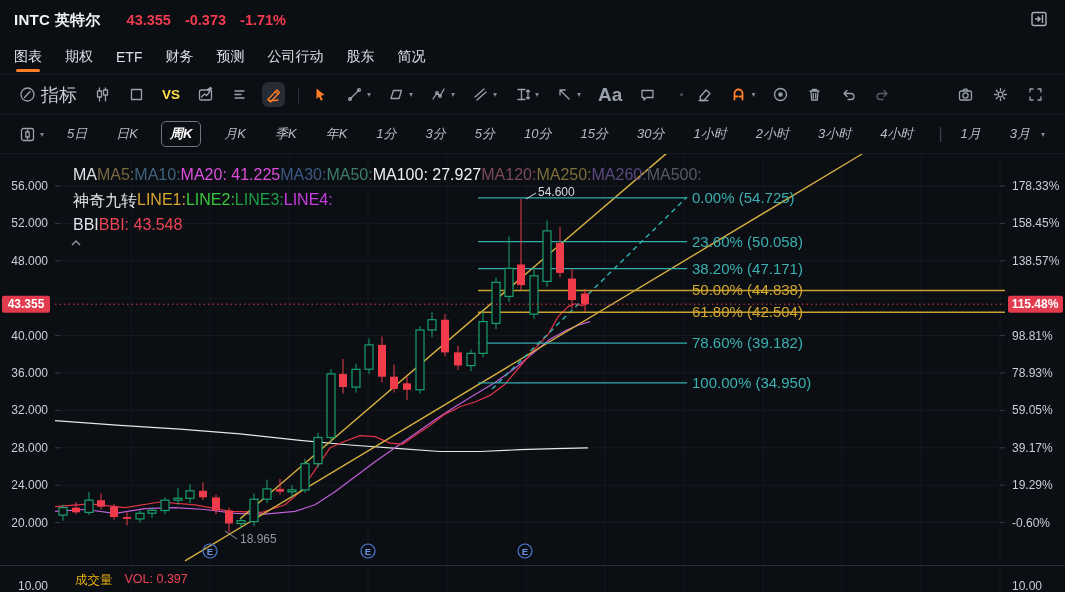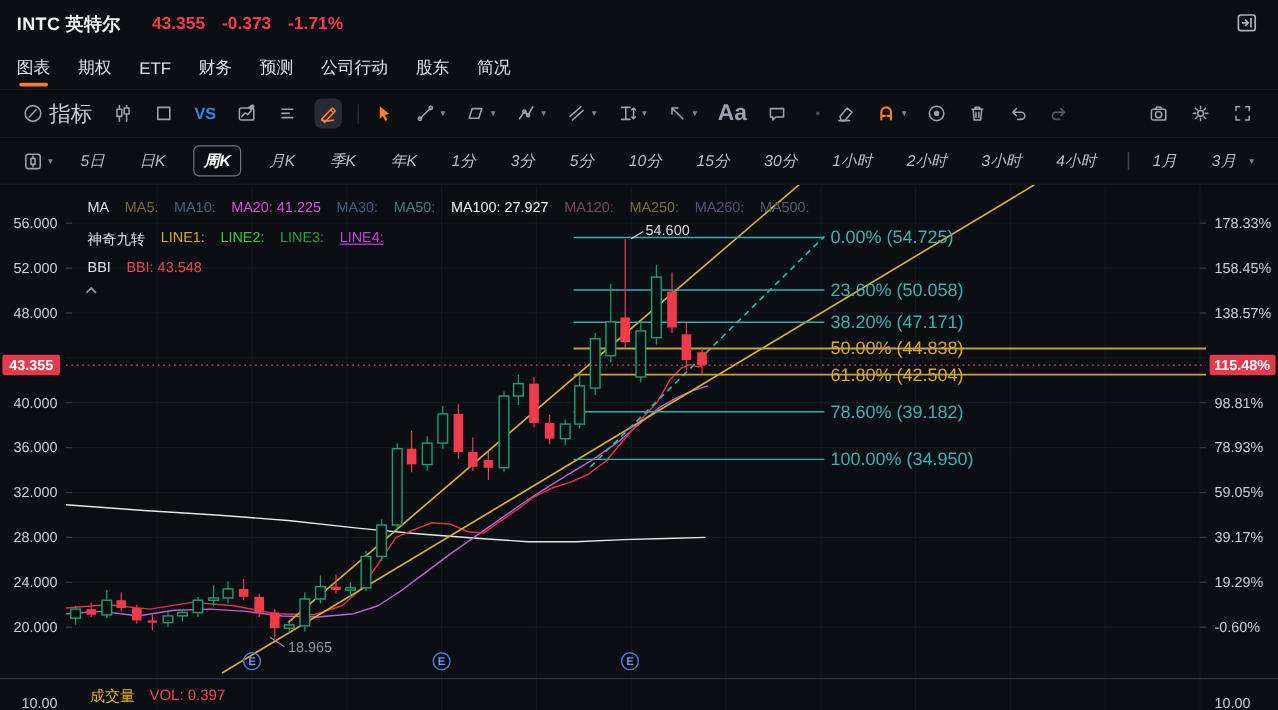"VS" .tool .txt { color: #3b82f6 -> #fde047 }
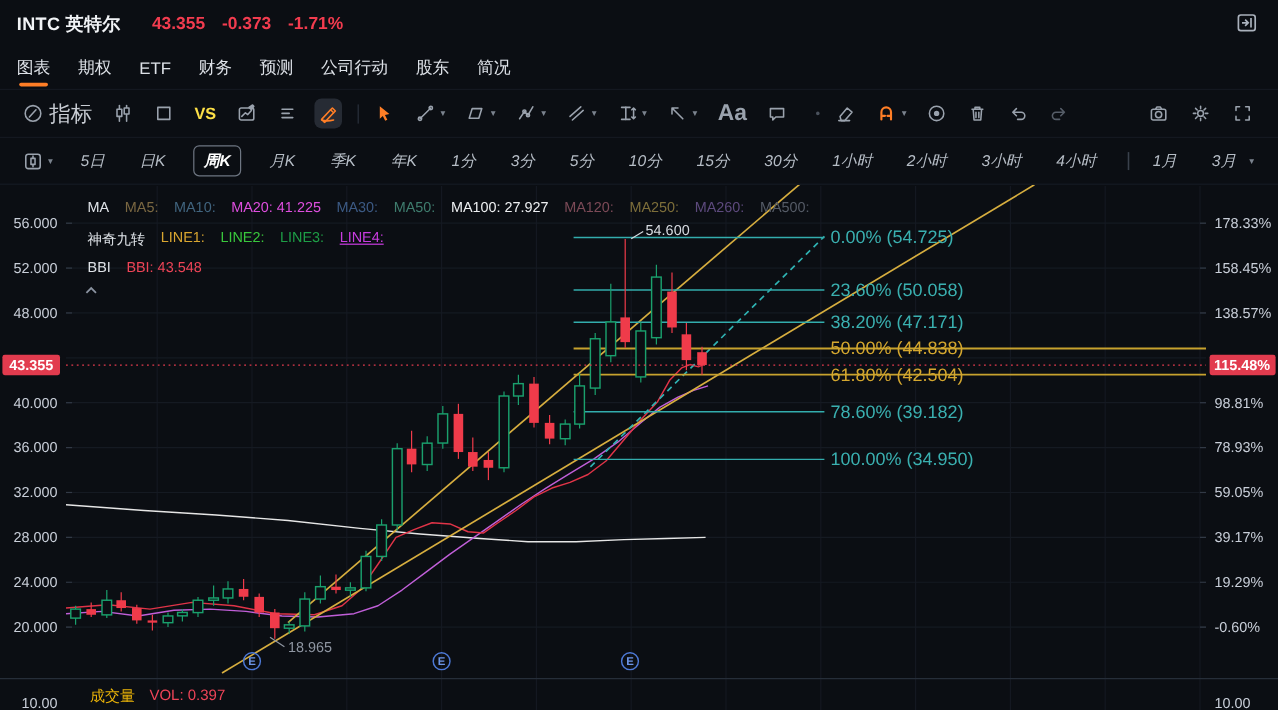"MA" .legend { font-size: 12px -> 16px; gap: 13px -> none }
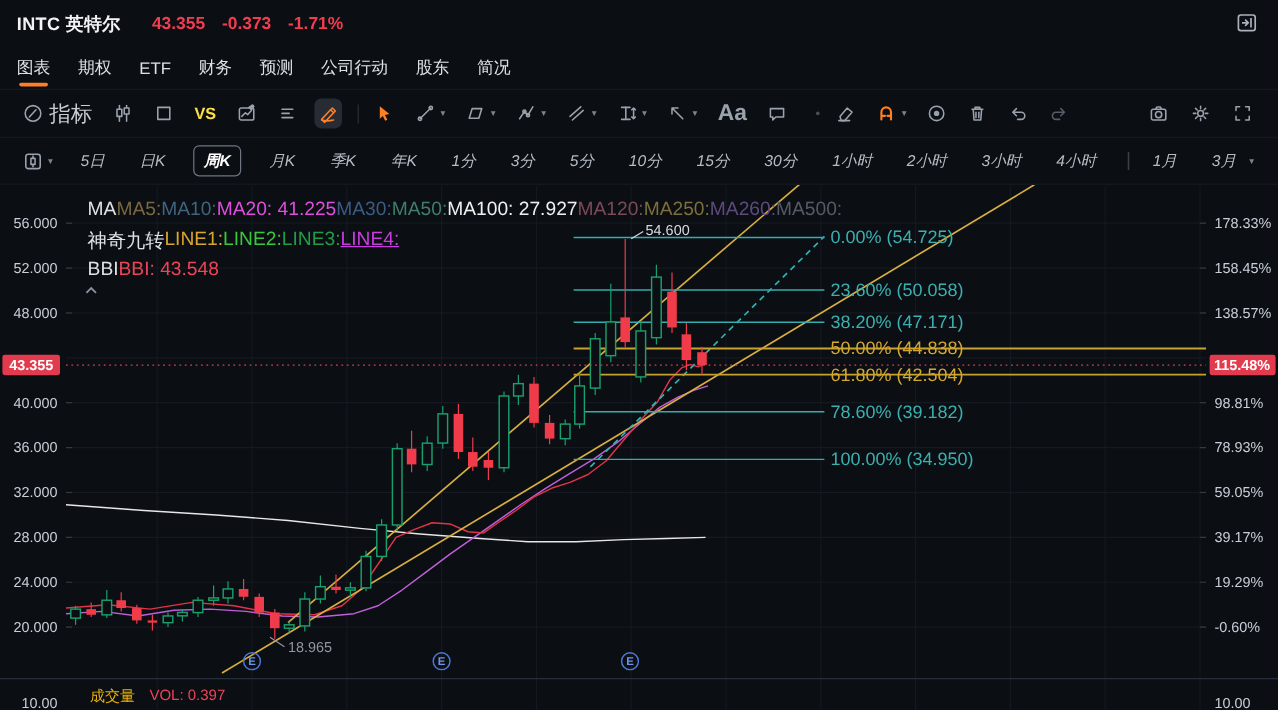"LINE4:" span { text-decoration: underline -> none }
